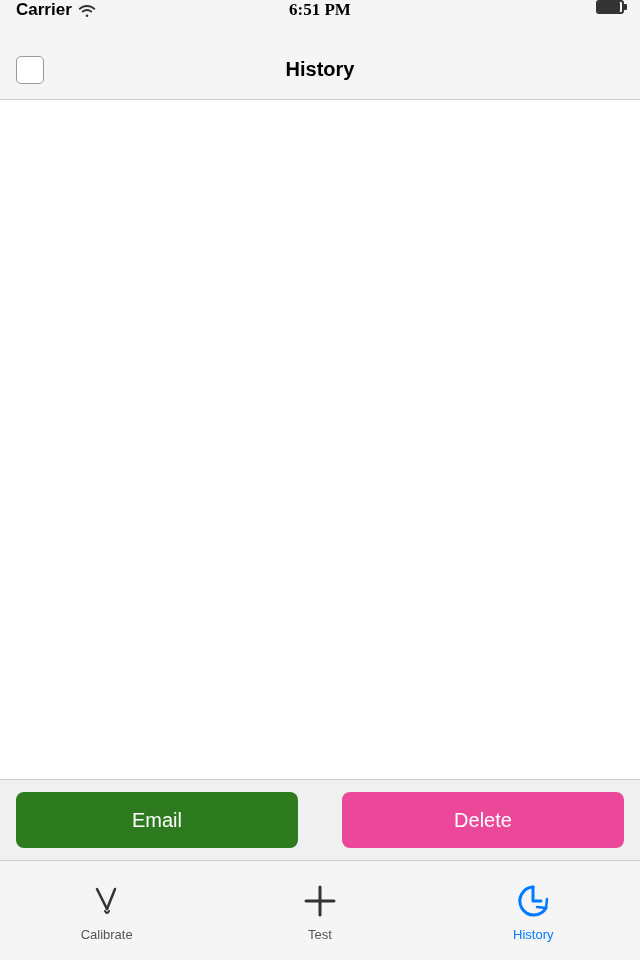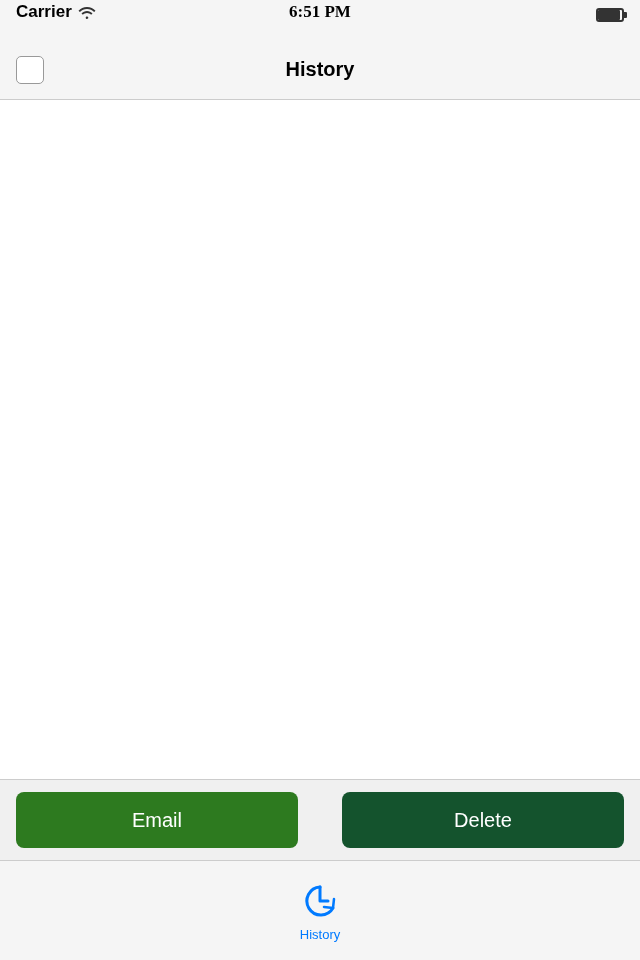"Carrier" .status-bar { align-items: flex-end -> flex-start; padding: 18px 16px -> 0 16px }
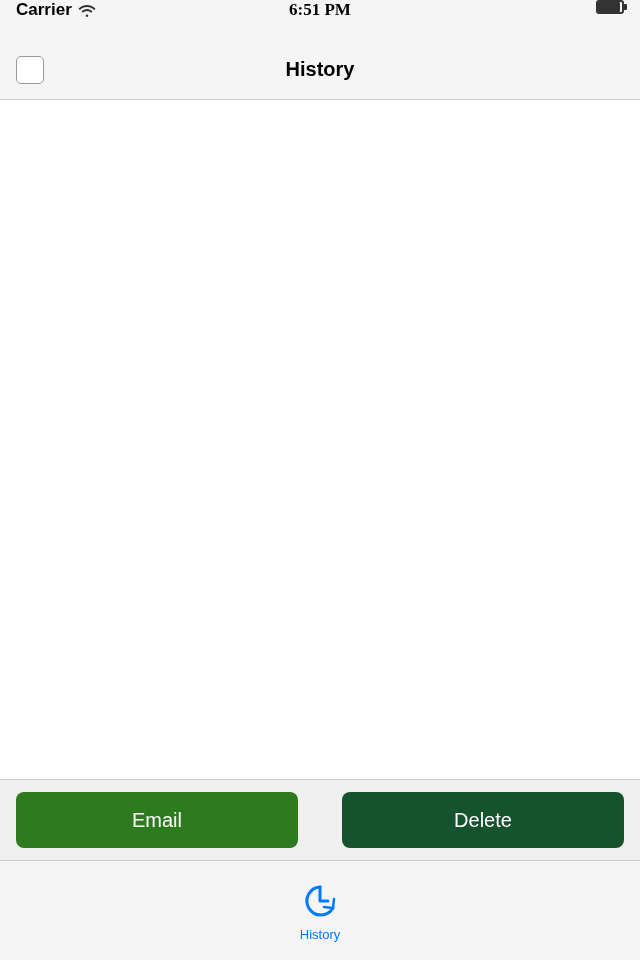"Delete" .btn-delete { background: #14532d -> #ec4899 }
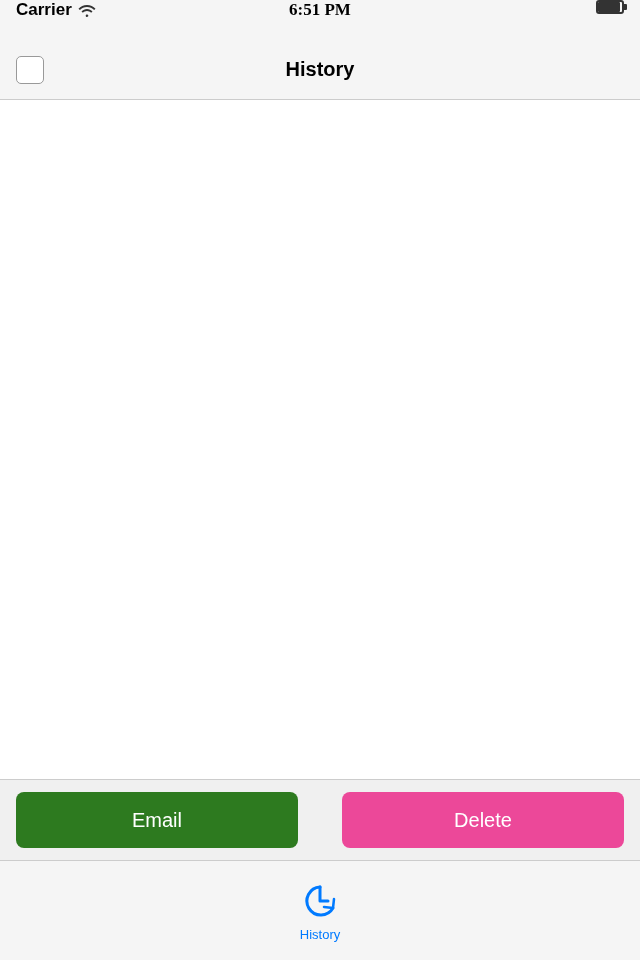"Calibrate" div.tab-item { html: none -> <div> <div> <svg> <line></line> <line></line> <path></path> </svg> </div> <span>Calibrate</span> </div> }
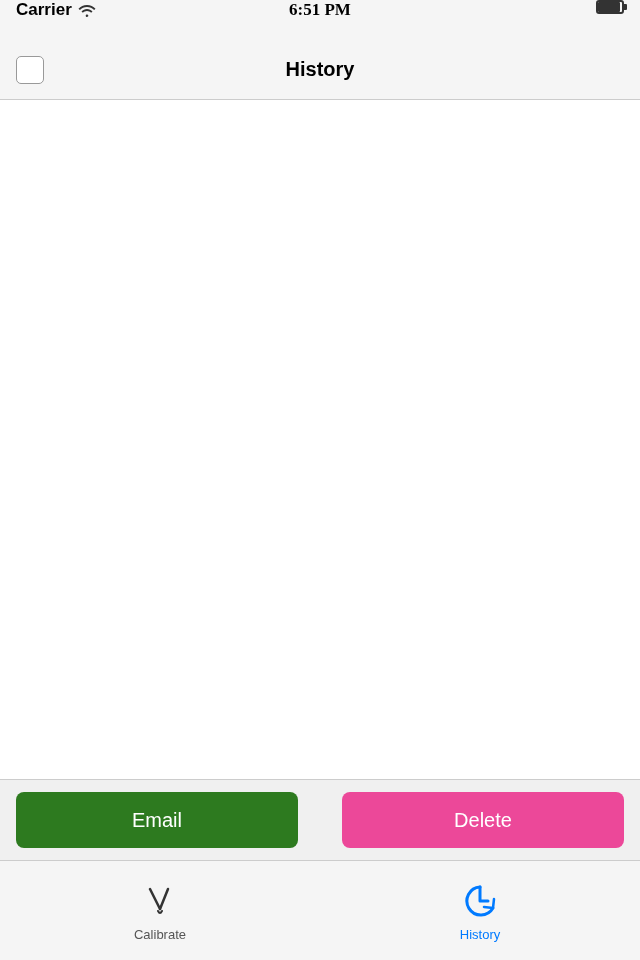"Test" div.tab-item { html: none -> <div> <div> <svg> <line></line> <line></line> </svg> </div> <span>Test</span> </div> }
